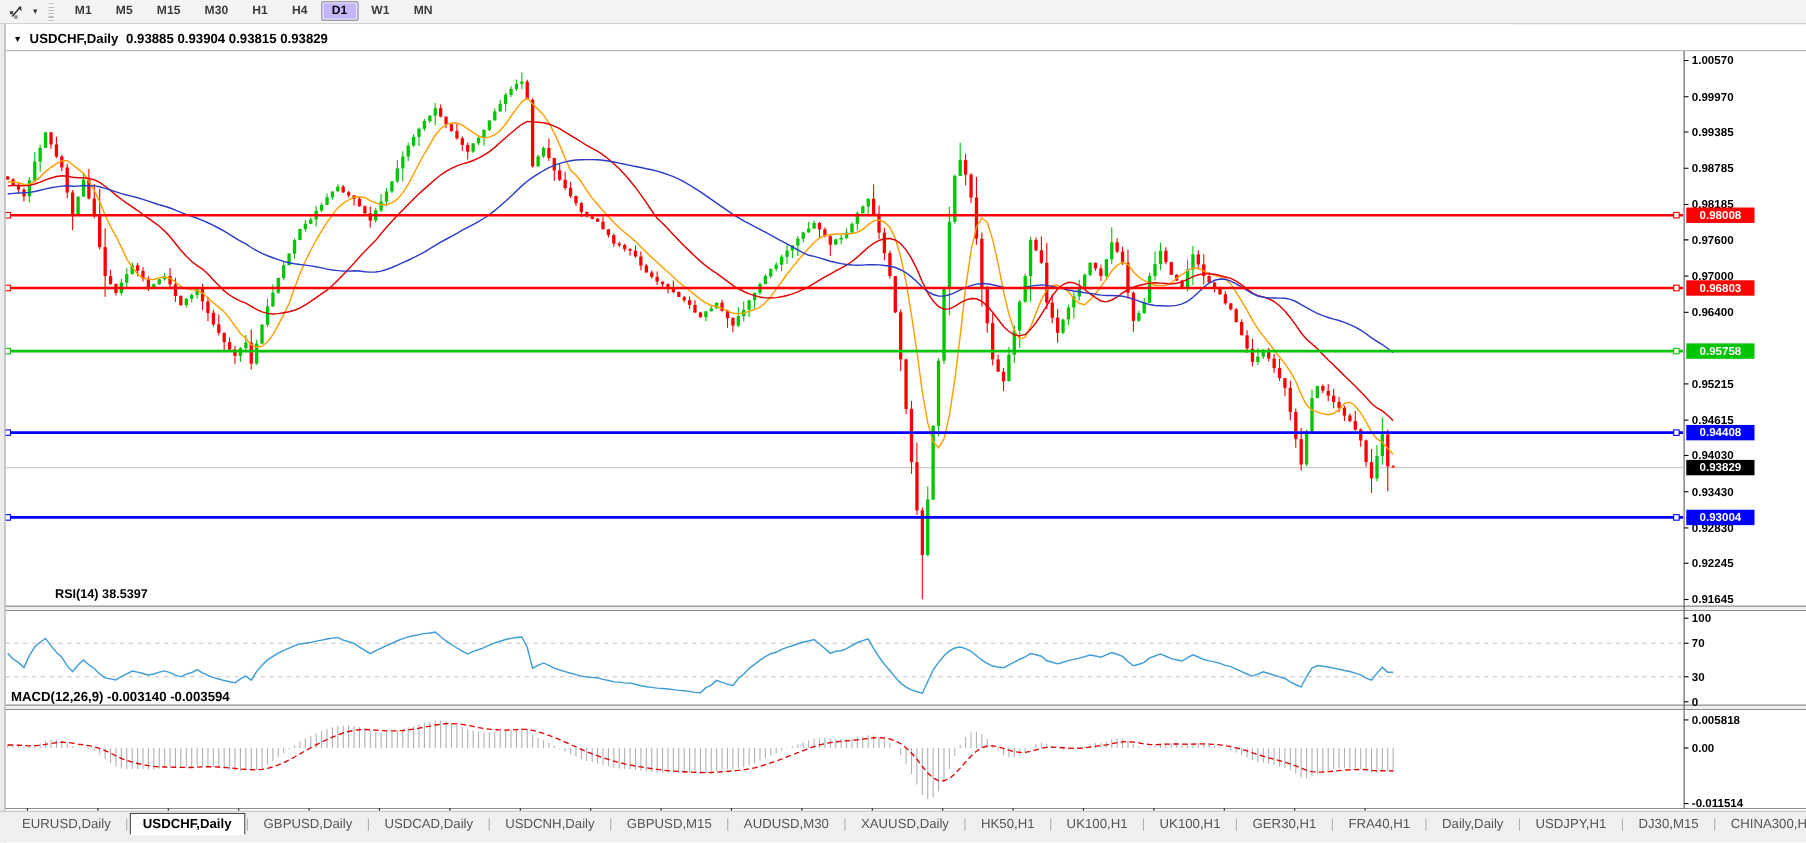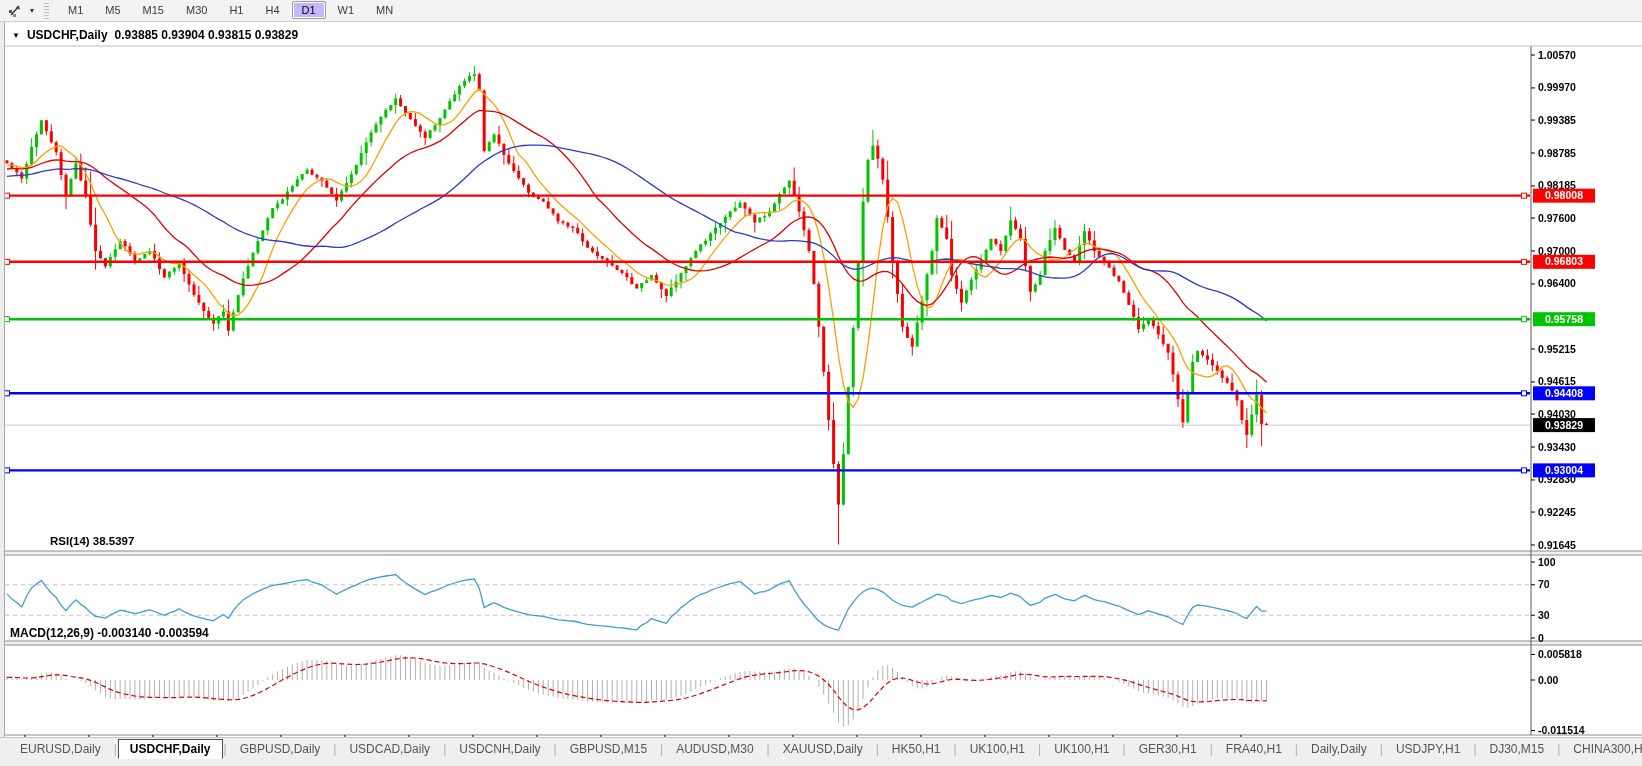"M1" .tfbtn { font-weight: 400 -> 700 }
